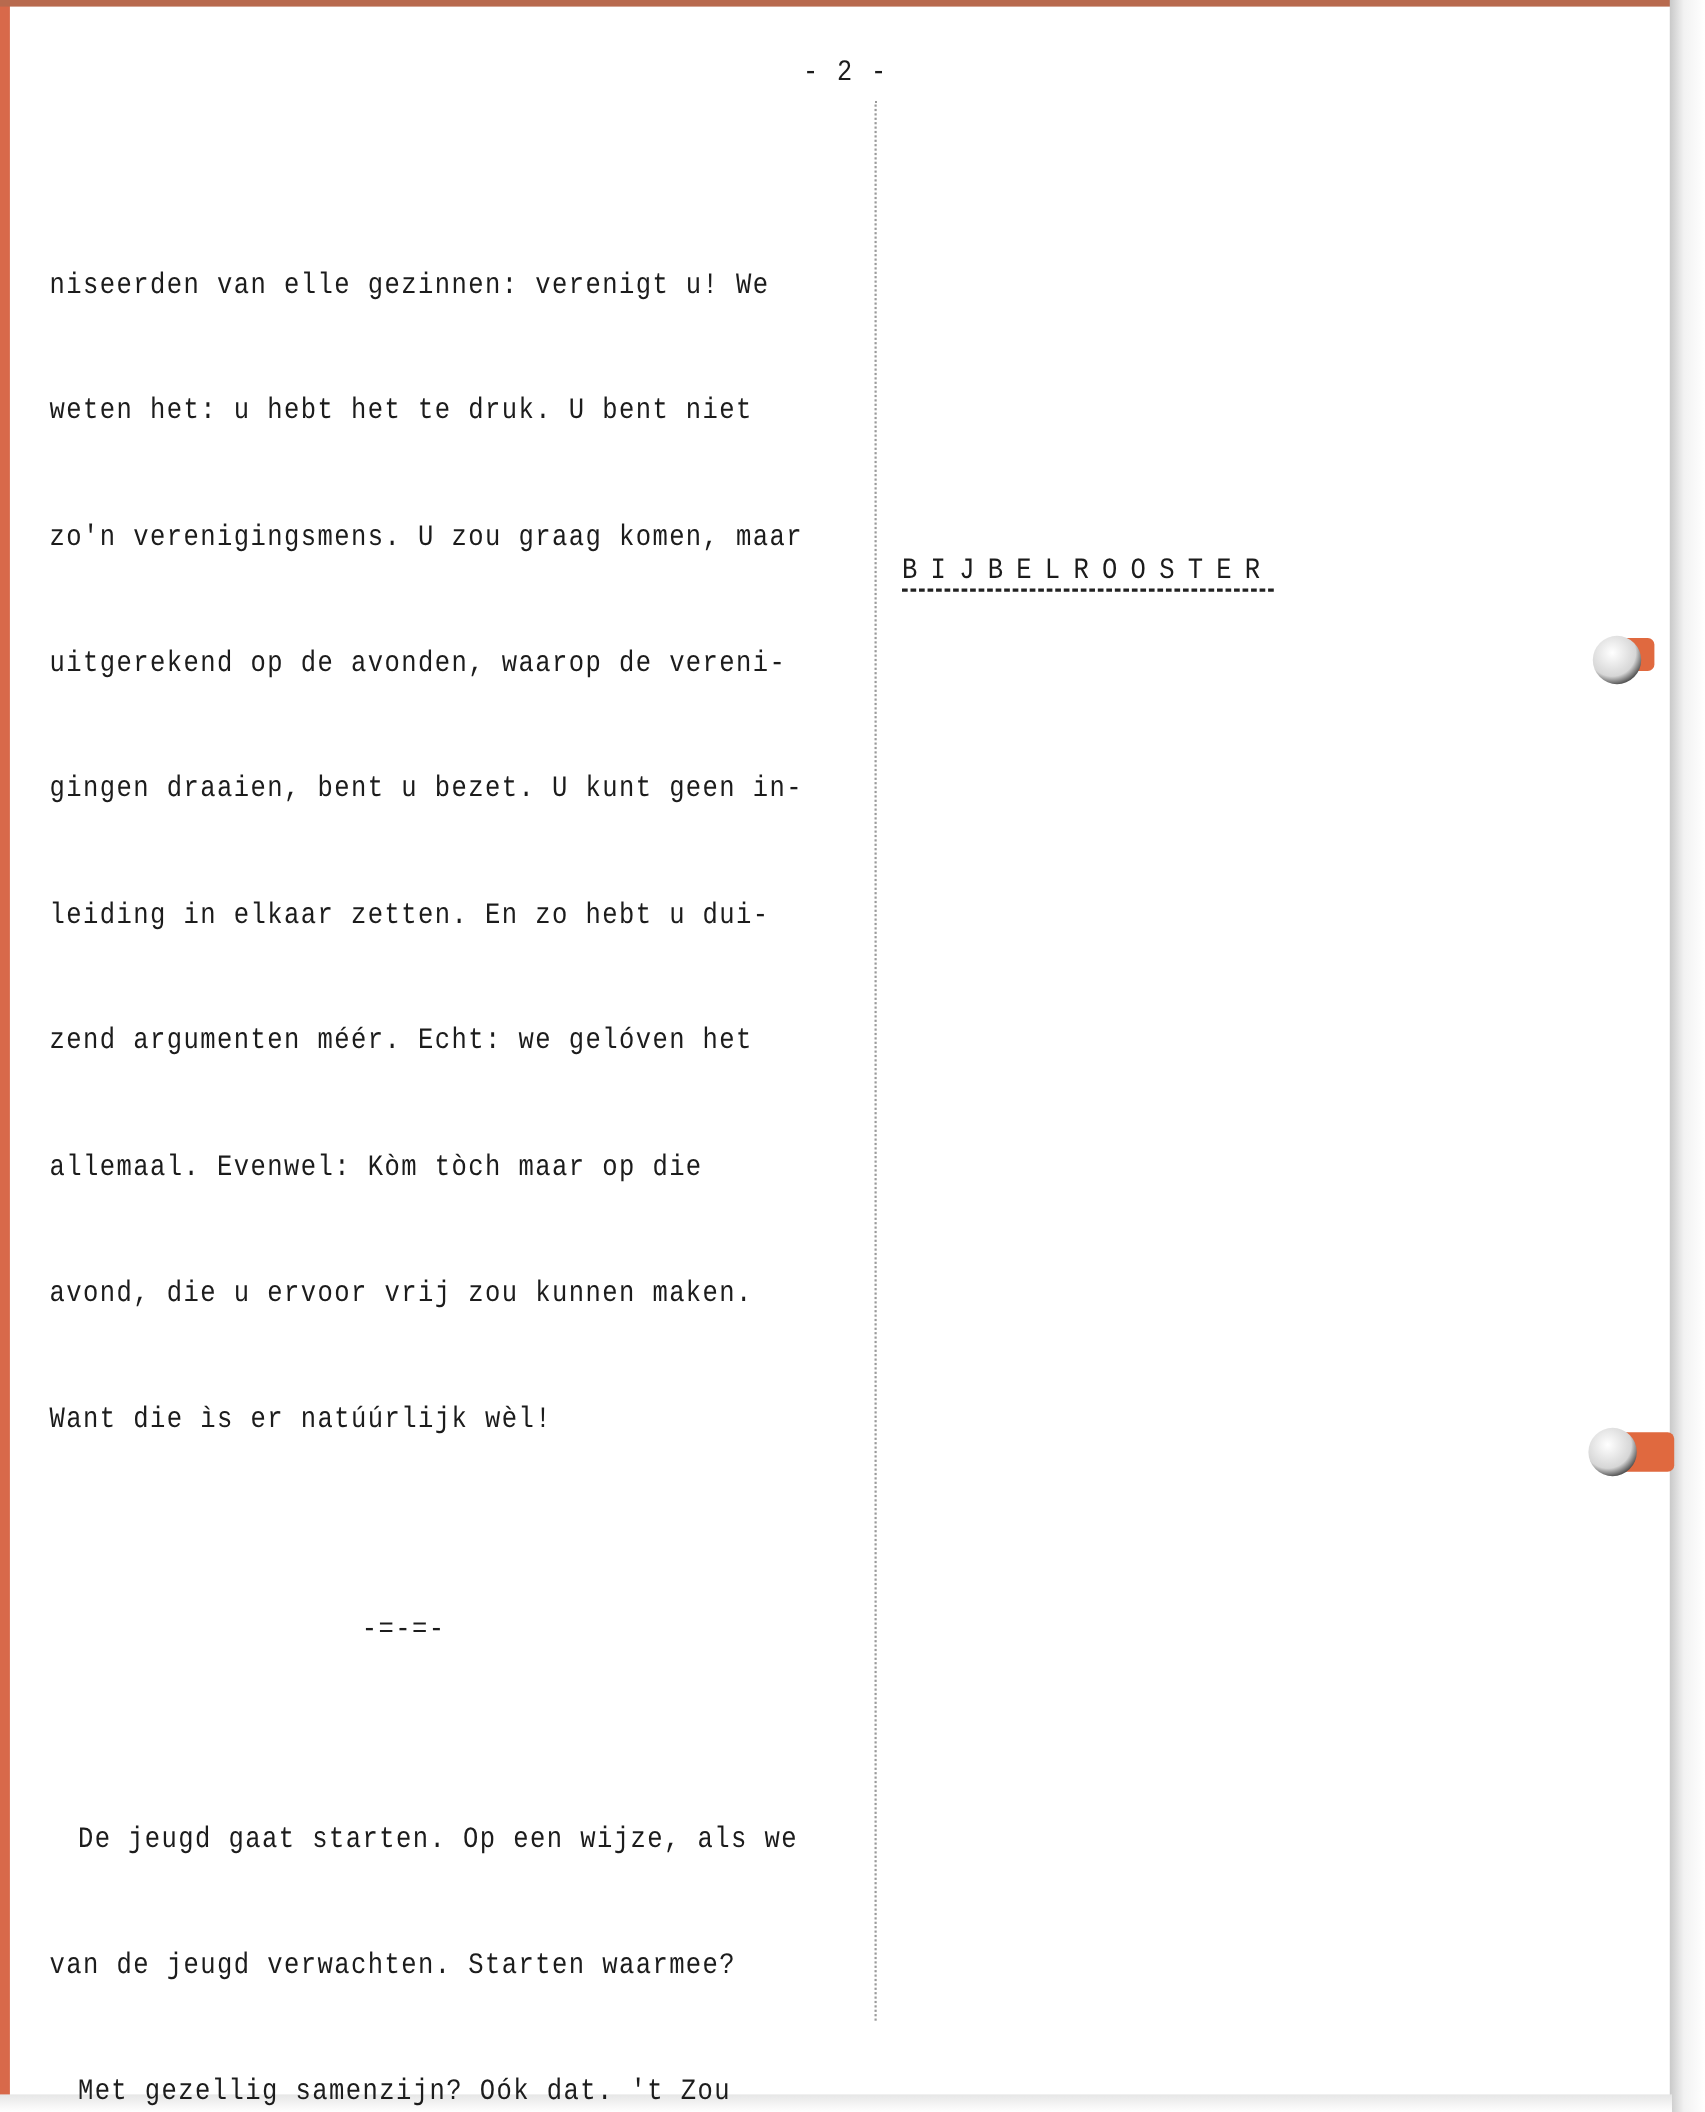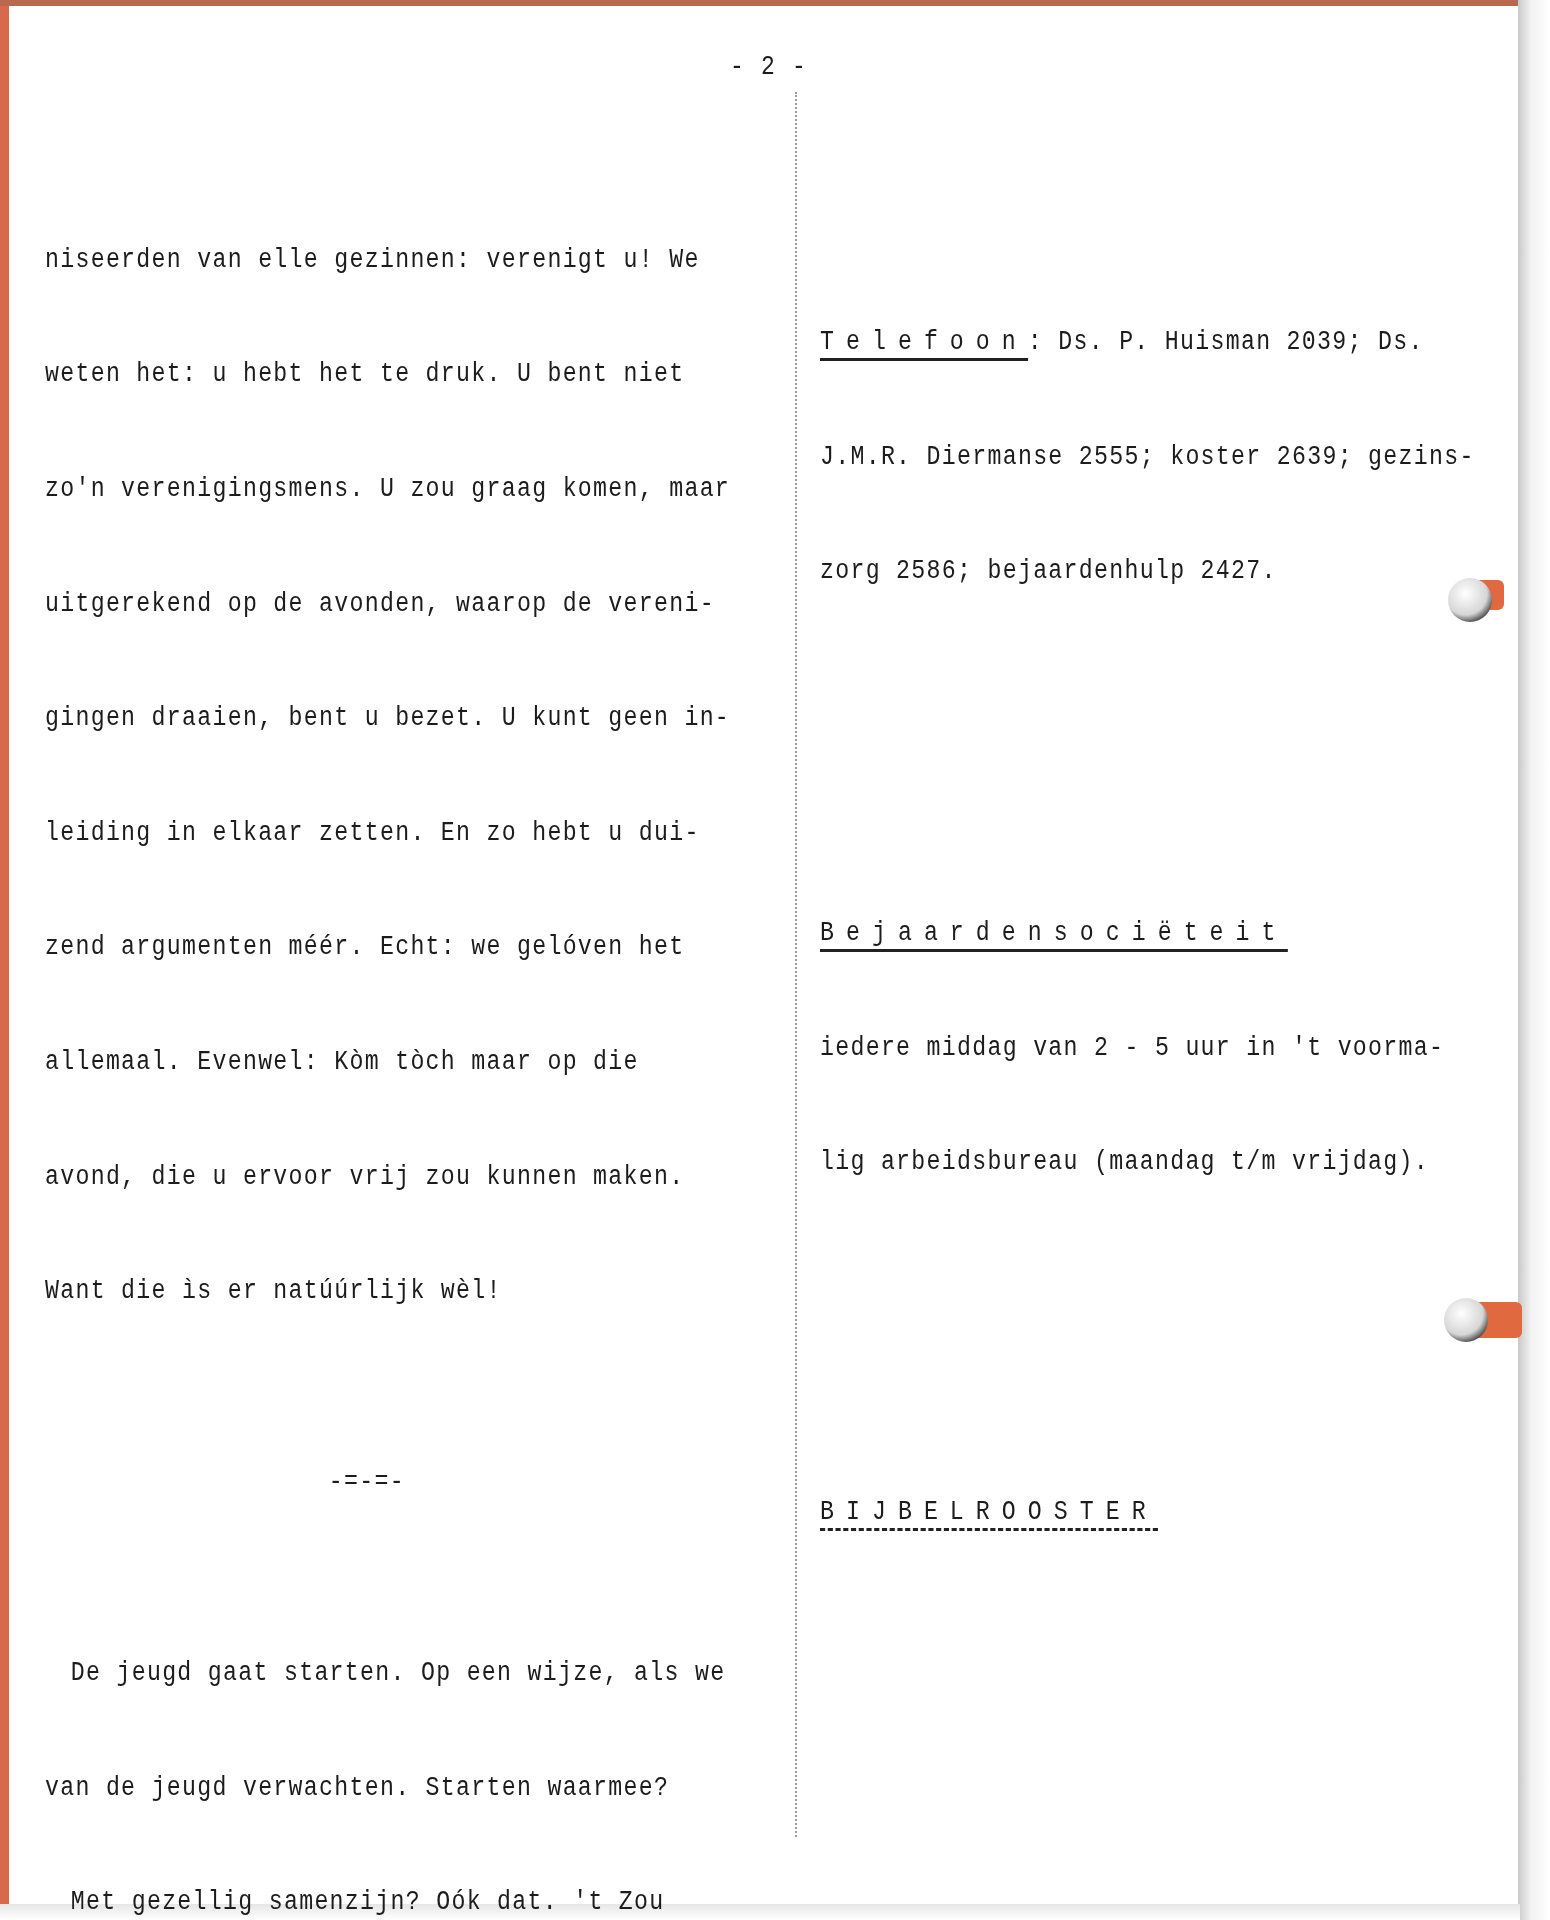"Telefoon: Ds. P. Huisman 2039;" div { html: <div> <span><span>Telefoon</span><span>: Ds. P. Huisman 2039; Ds.</span></span> <span>J.M.R. Diermanse 2555; koster 2639; gezins-</span> <span>zorg 2586; bejaardenhulp 2427.</span> </div> -> none }
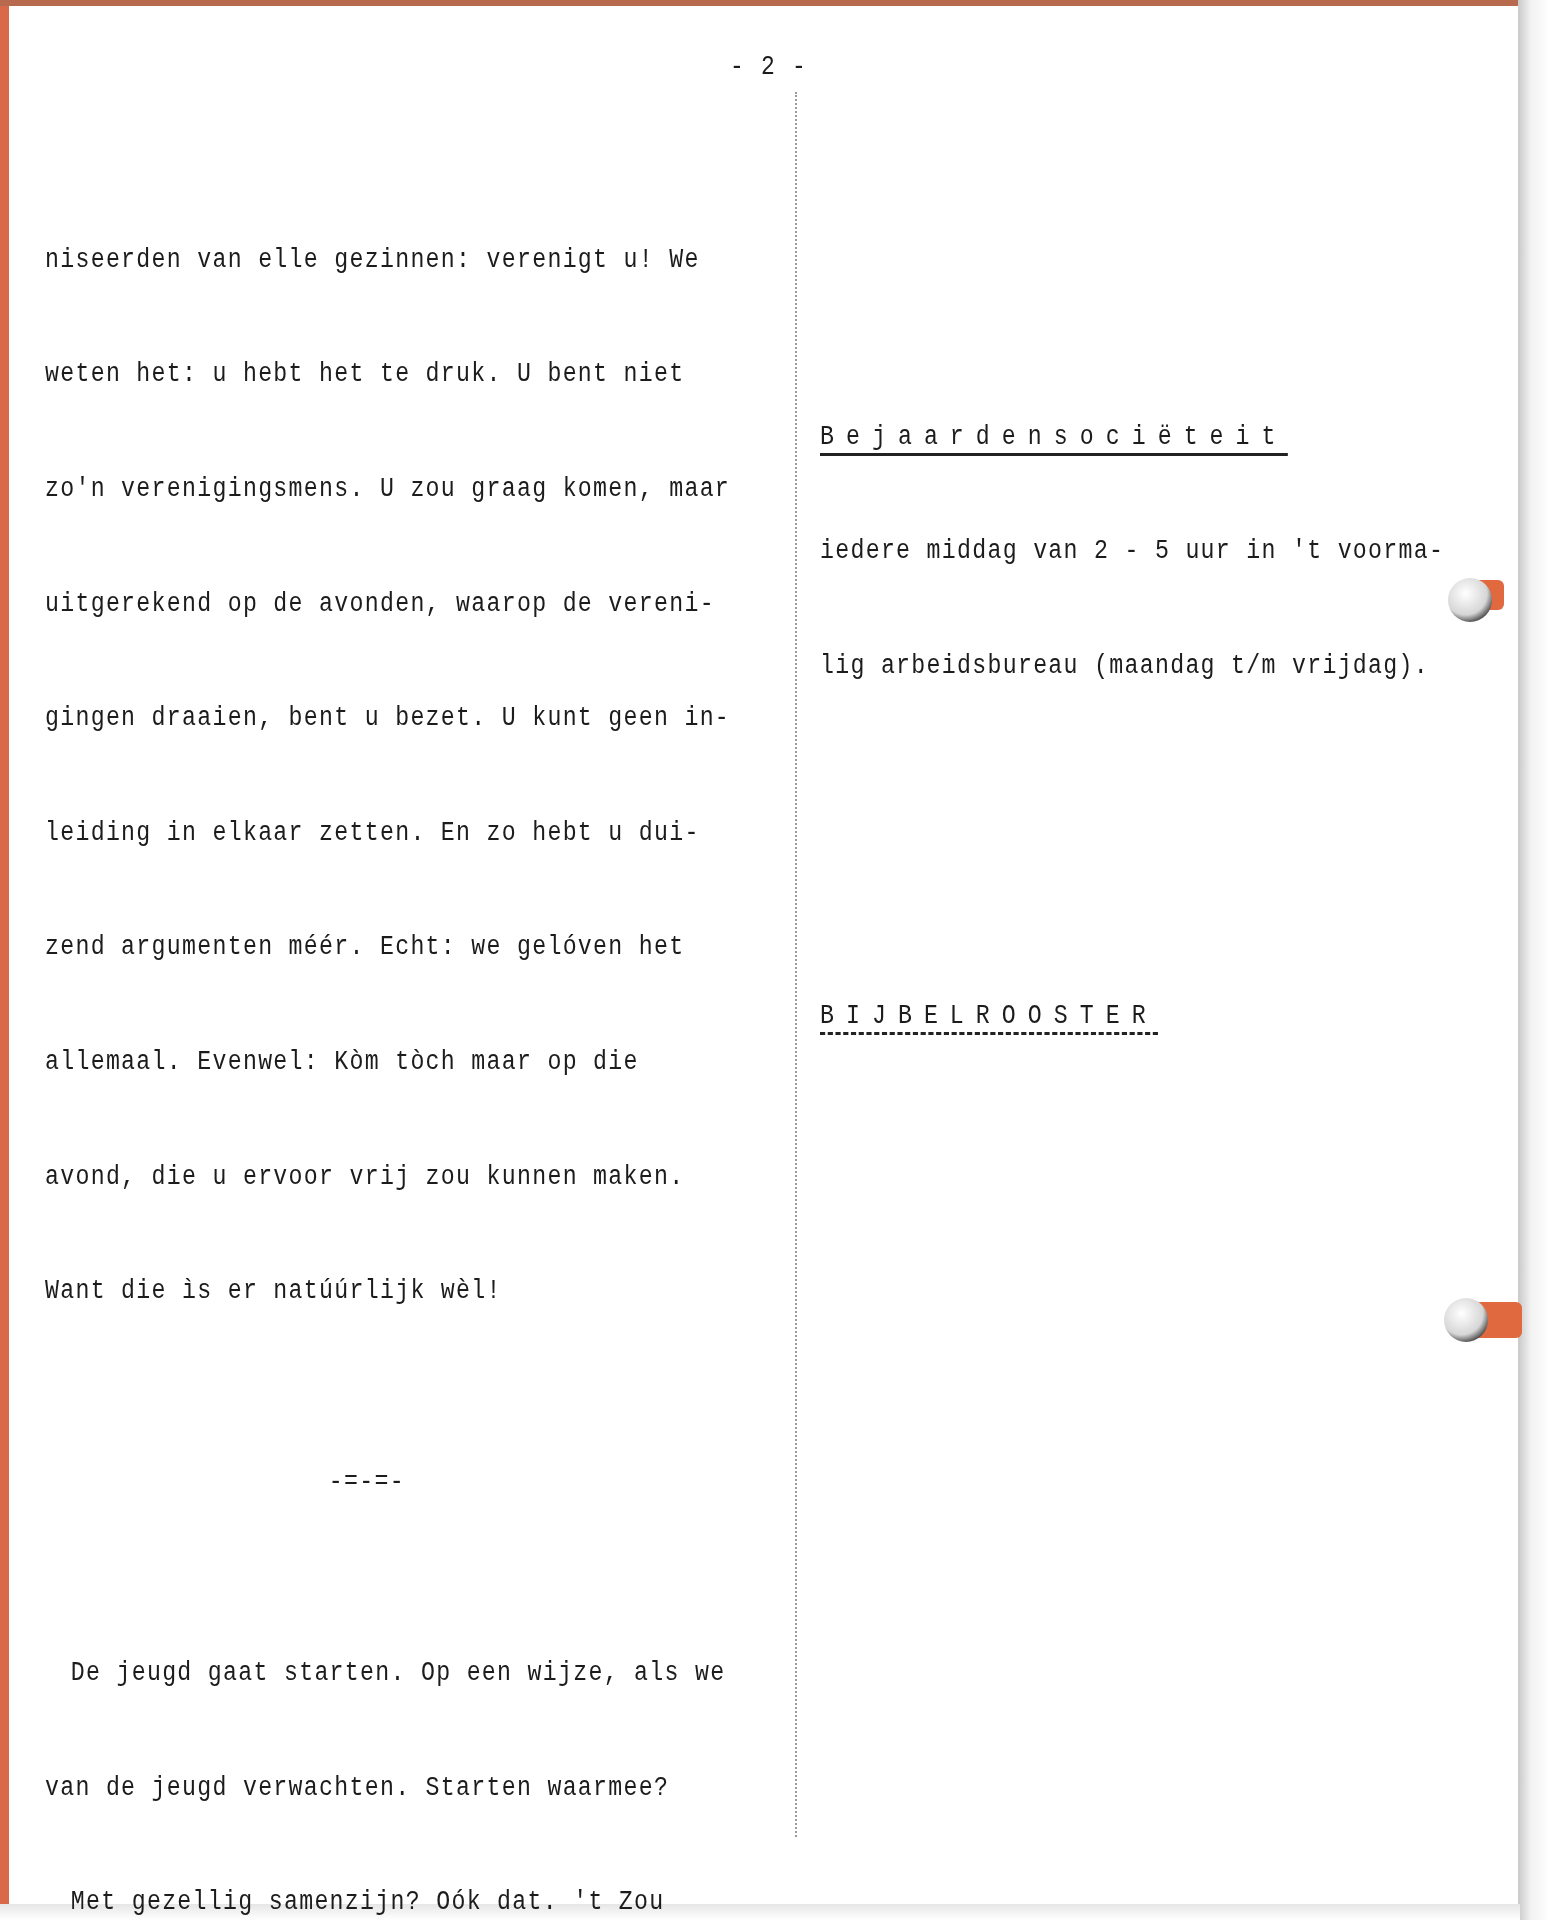"Bejaardensociëteit" div { html: <div> <span><span>Bejaardensociëteit</span></span> <span>iedere middag van 2 - 5 uur in 't voorma-</span> <span>lig arbeidsbureau (maandag t/m vrijdag).</span> </div> -> none }
